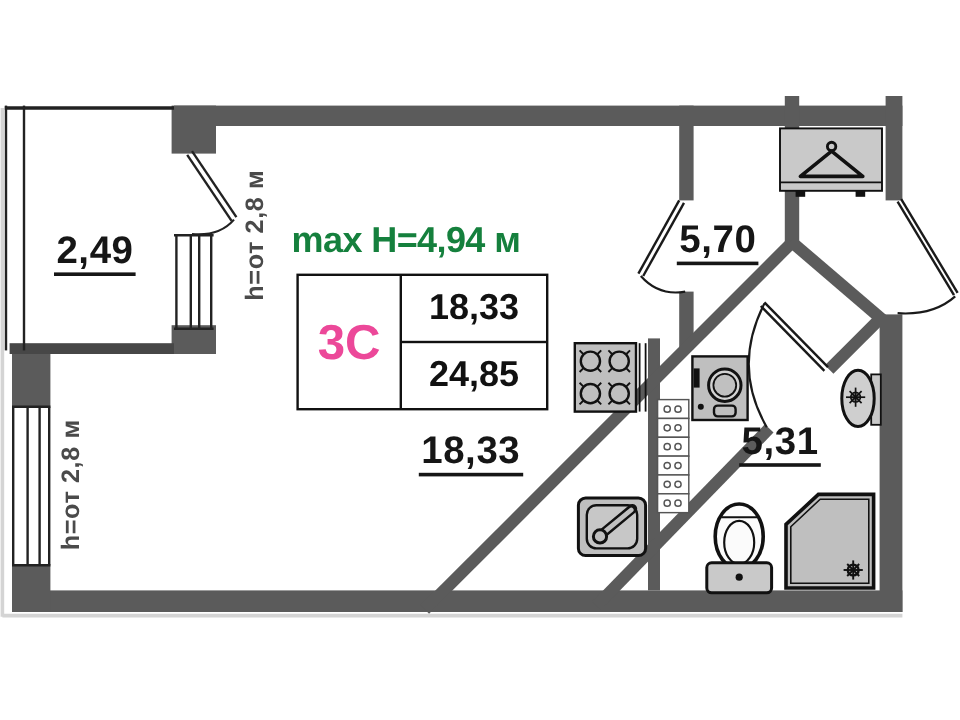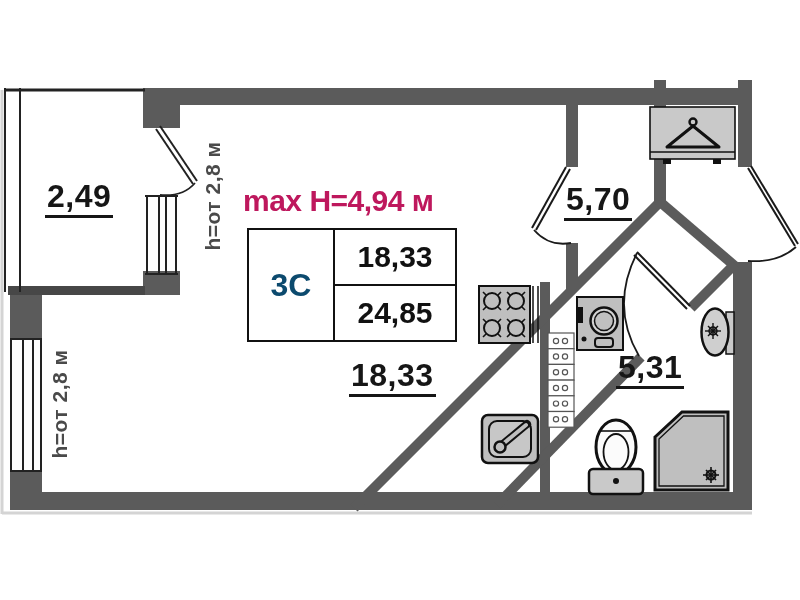"2,49" div.lbl { top: 180px -> 192px }
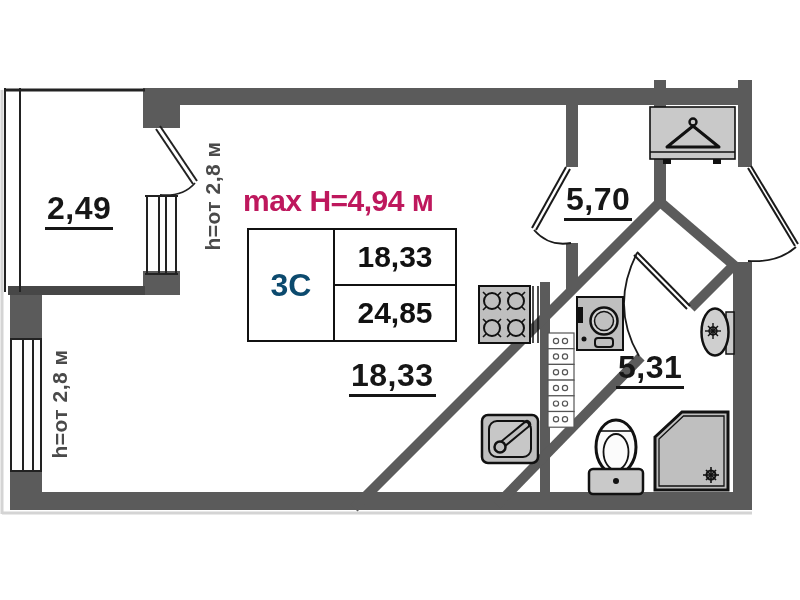"max H=4,94 м" .title-note { color: #be185d -> #15803d }
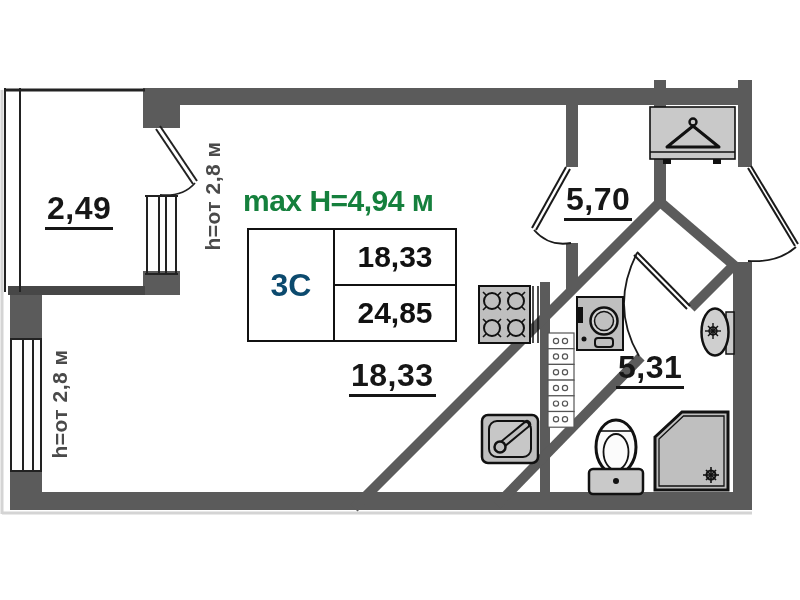"3С" #unit-table .type-cell { color: #0c4a6e -> #ec4899; font-size: 32px -> 41px }
